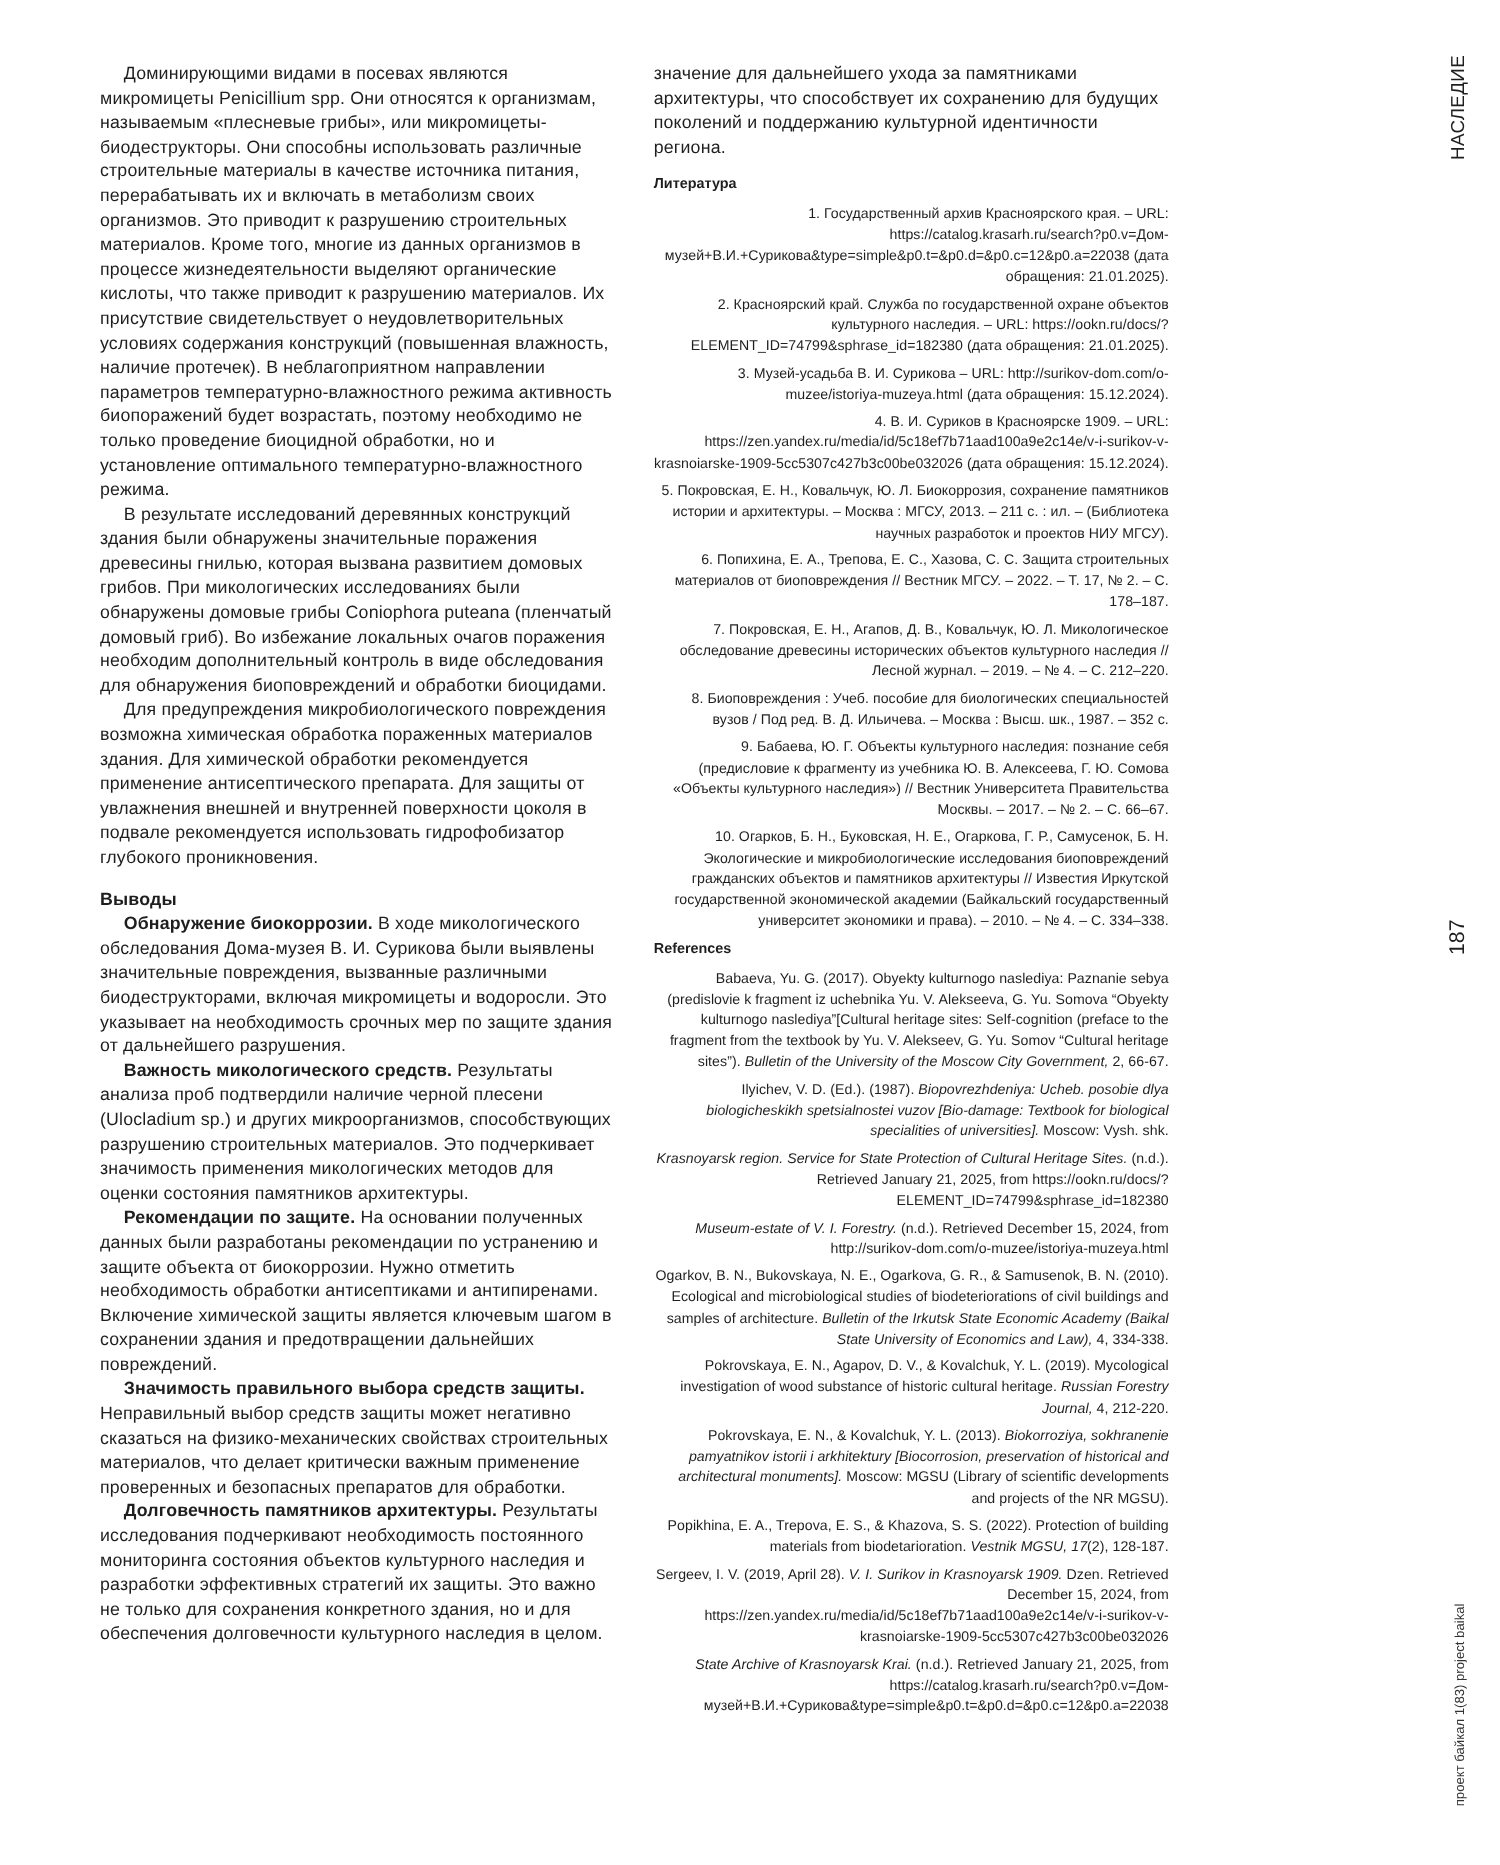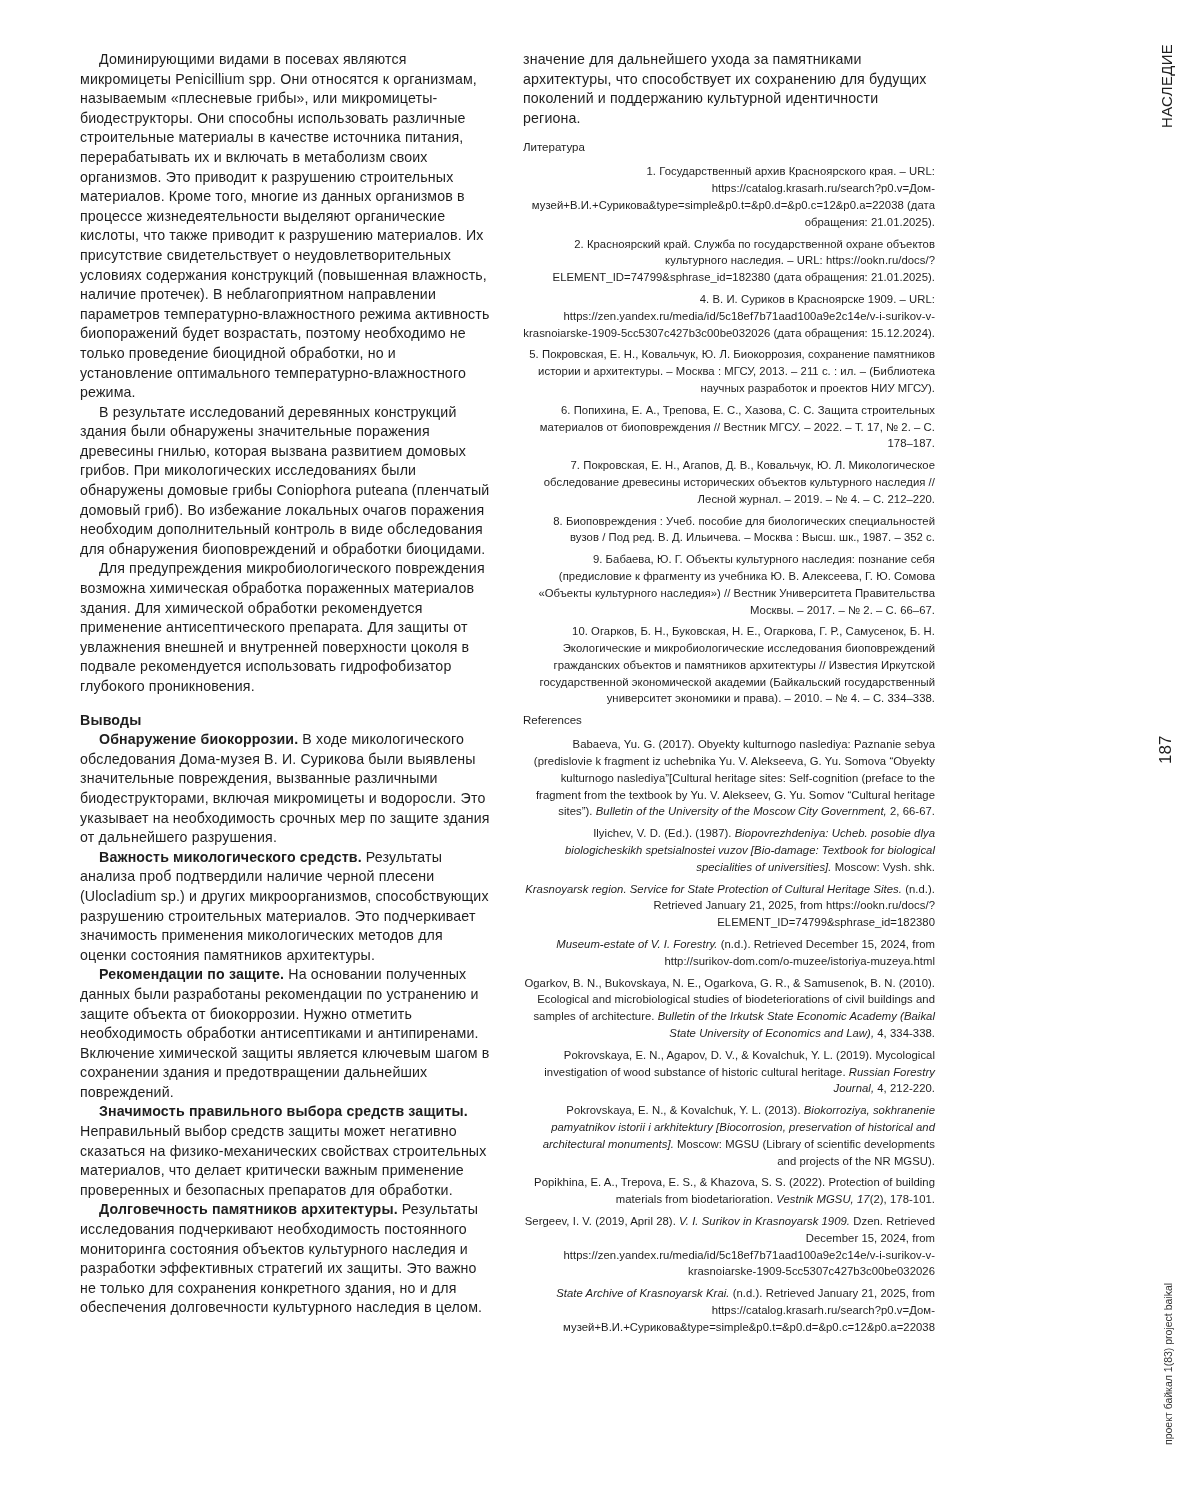"Литература" .col-right h3 { font-weight: normal -> bold }
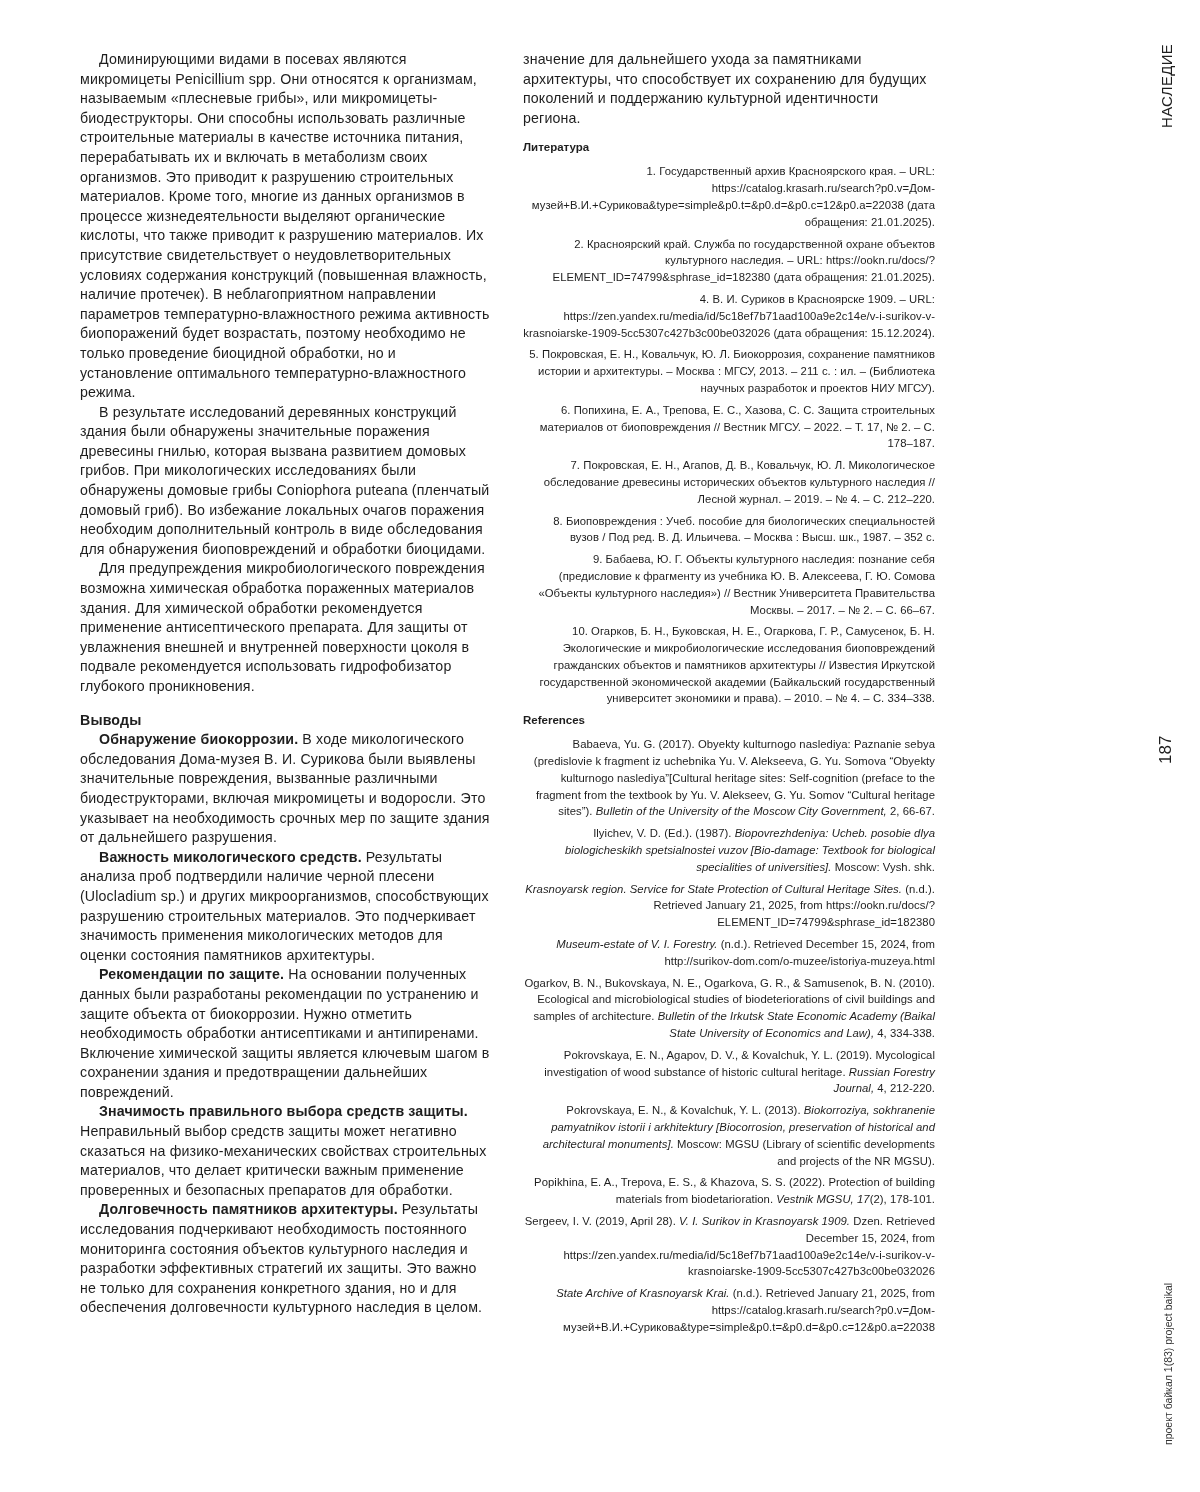"3. Музей-усадьба В. И. Сурикова" p.ref { html: none -> <p>3. Музей-усадьба В. И. Сурикова – URL: http://surikov-dom.com/o-muzee/istoriya-muzeya.html (дата обращения: 15.12.2024).</p> }
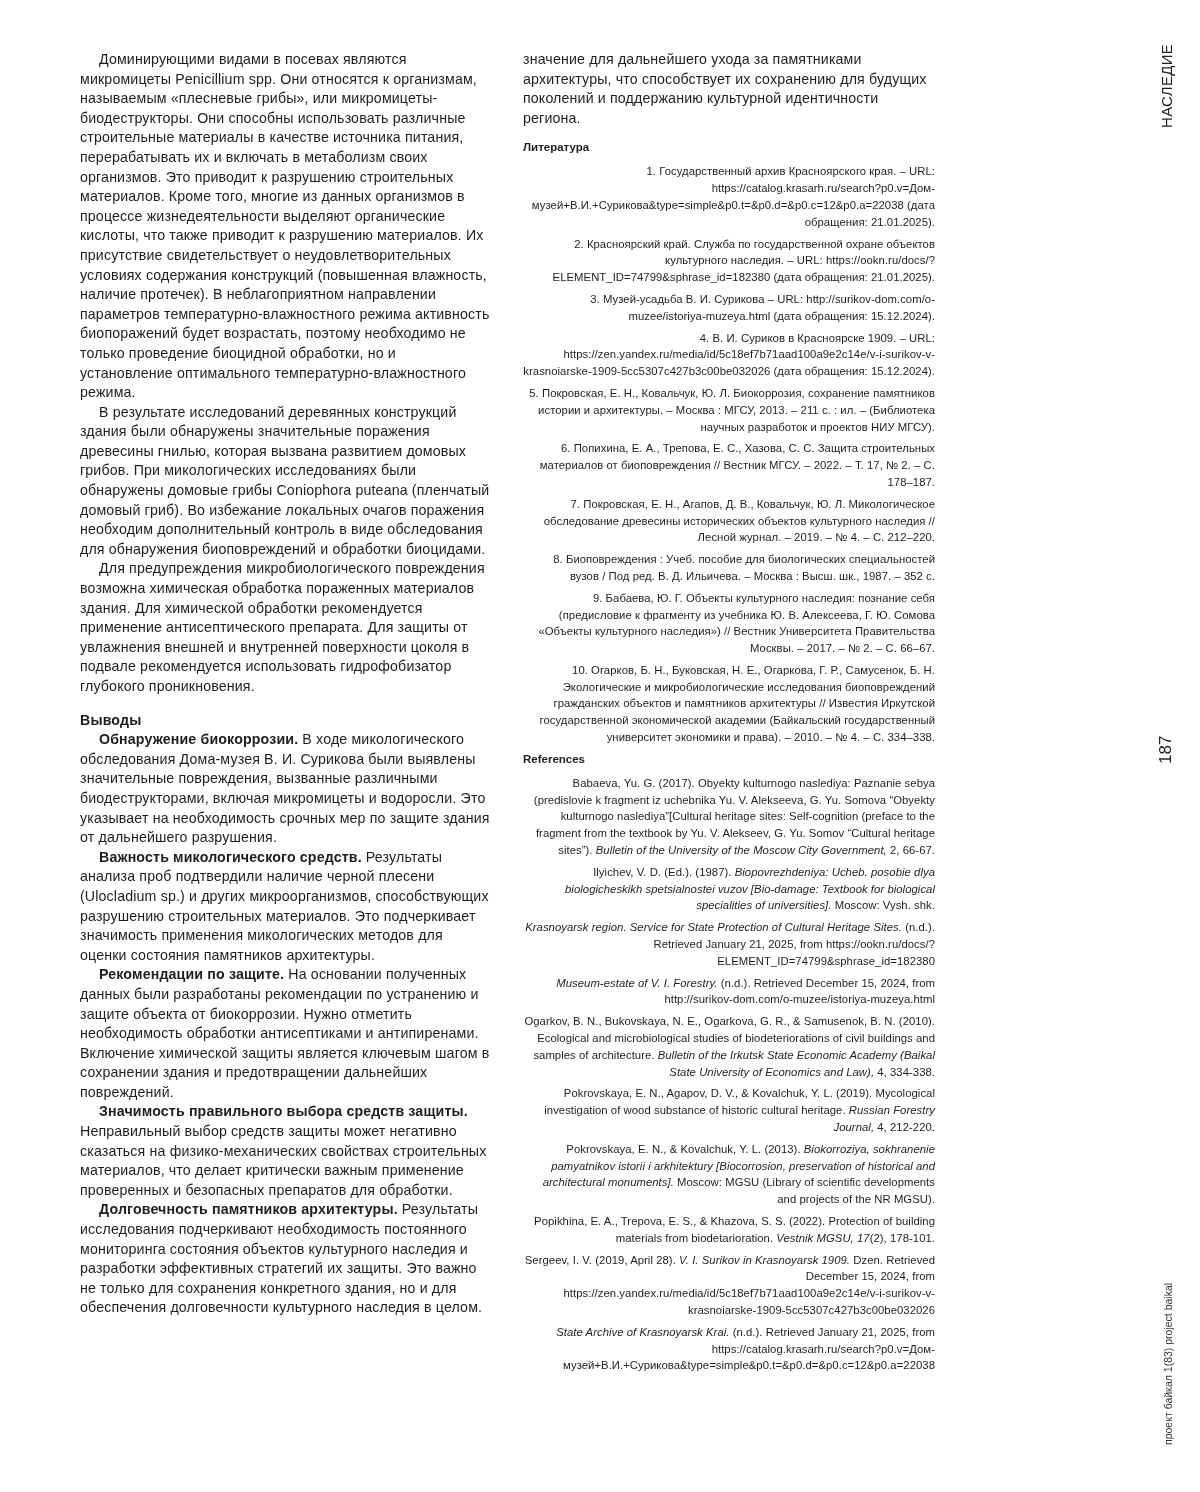"(2), 178-101." span { text: 178-101 -> 128-187 }
